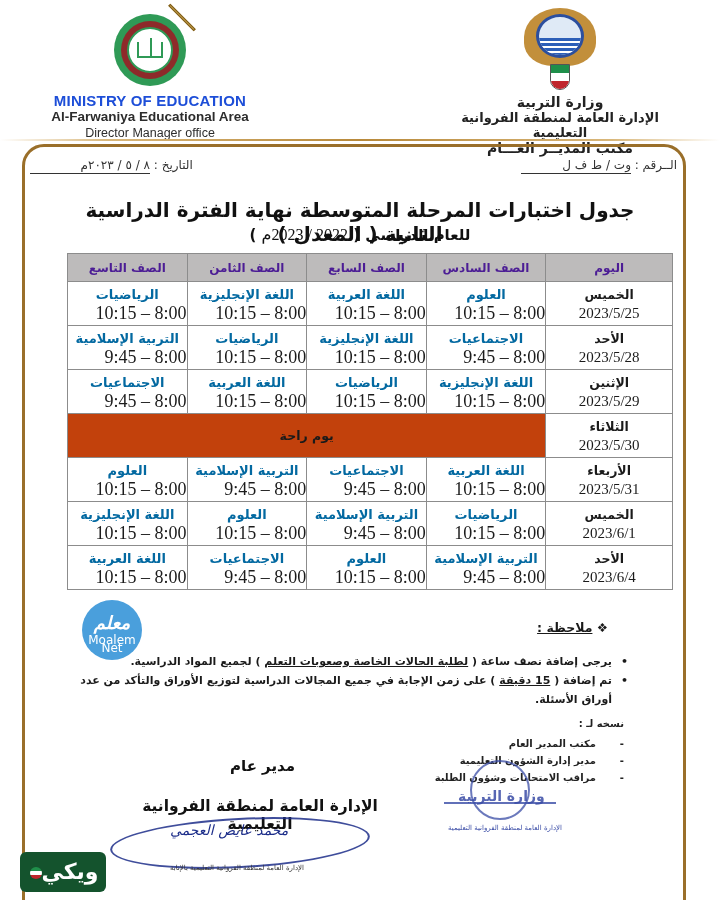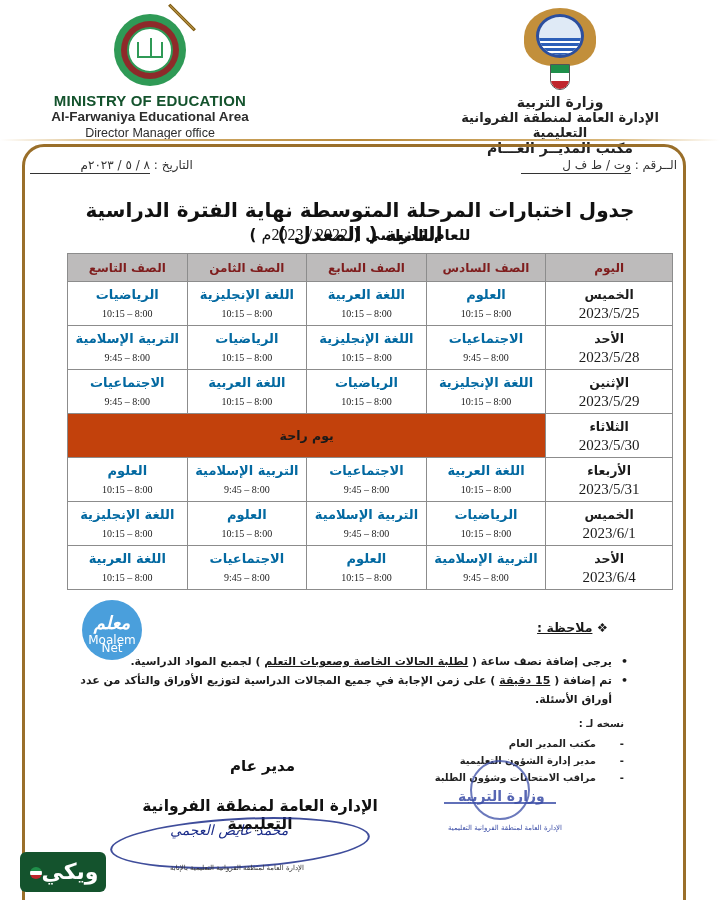"MINISTRY OF EDUCATION" .en-title { color: #14532d -> #1d4ed8 }
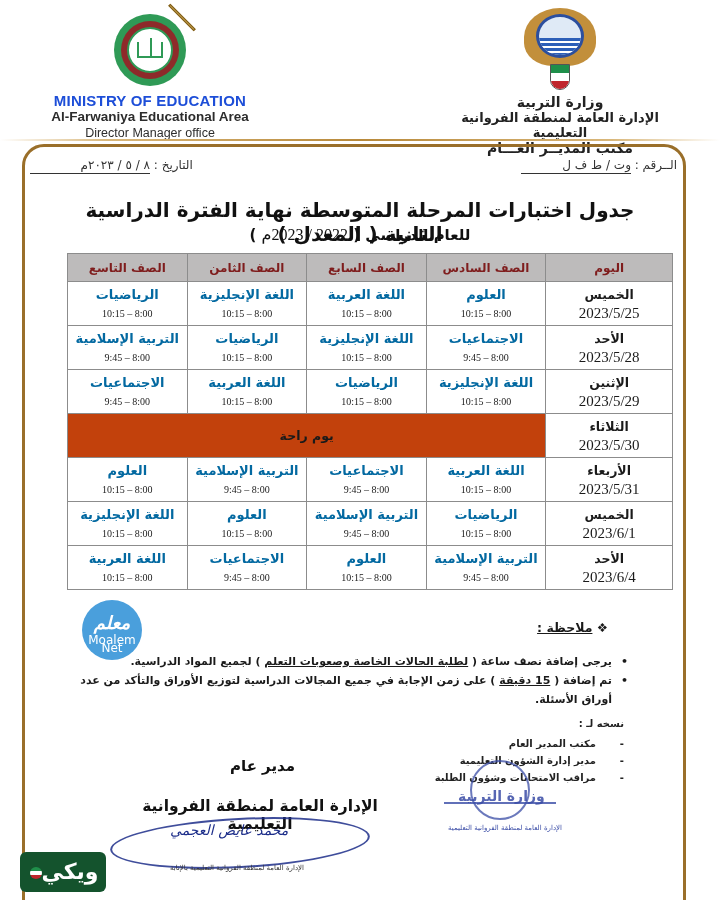"الصف التاسع" table.sched th { color: #7f1d1d -> #4c1d95 }
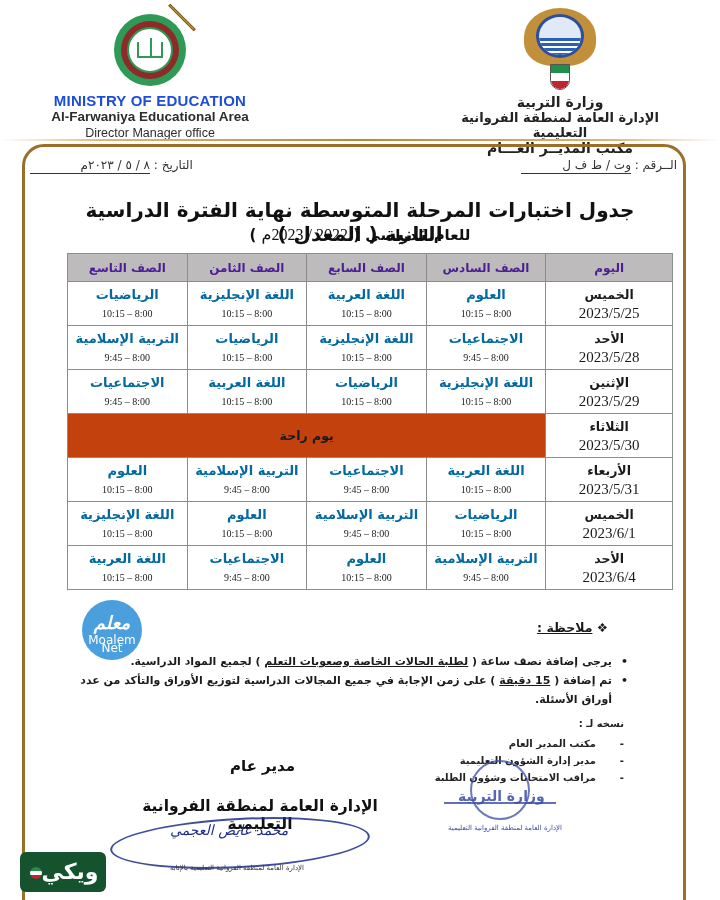"10:15 – 8:00" .time { font-size: 10px -> 18px; text-align: none -> right }
